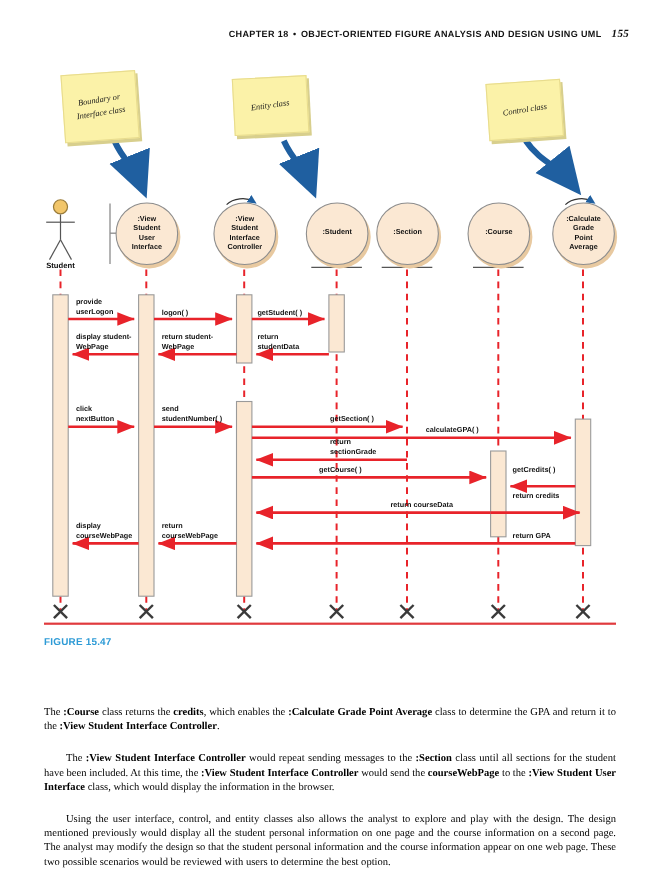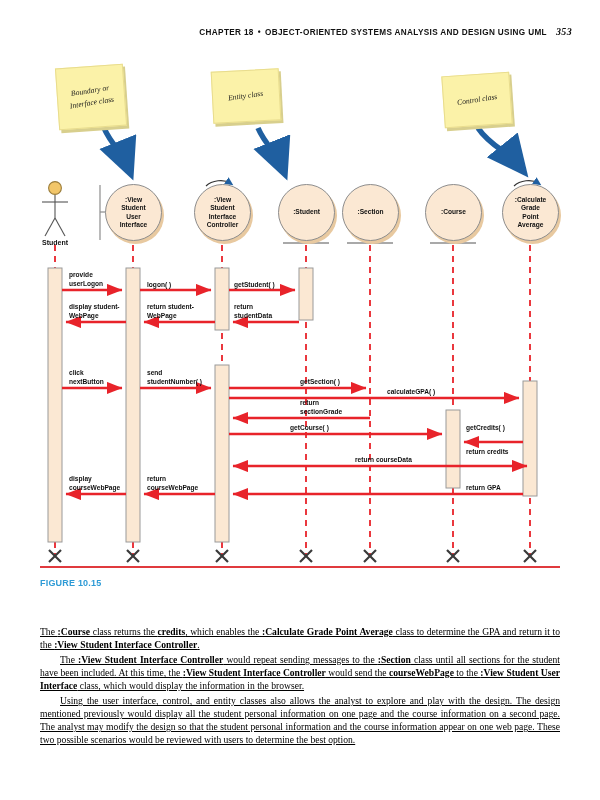"OBJECT-ORIENTED SYSTEMS ANALYSIS AND" span { text: SYSTEMS -> FIGURE }
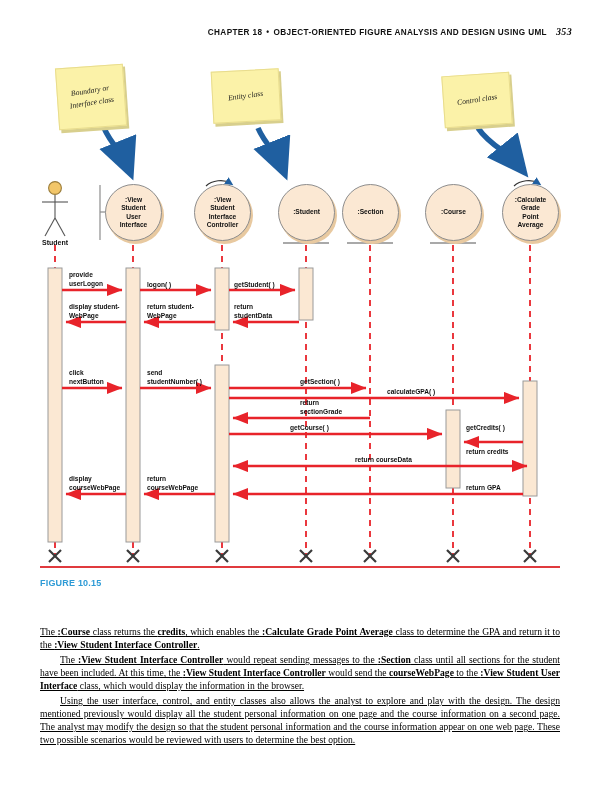"353" span.folio { text: 353 -> 155 }
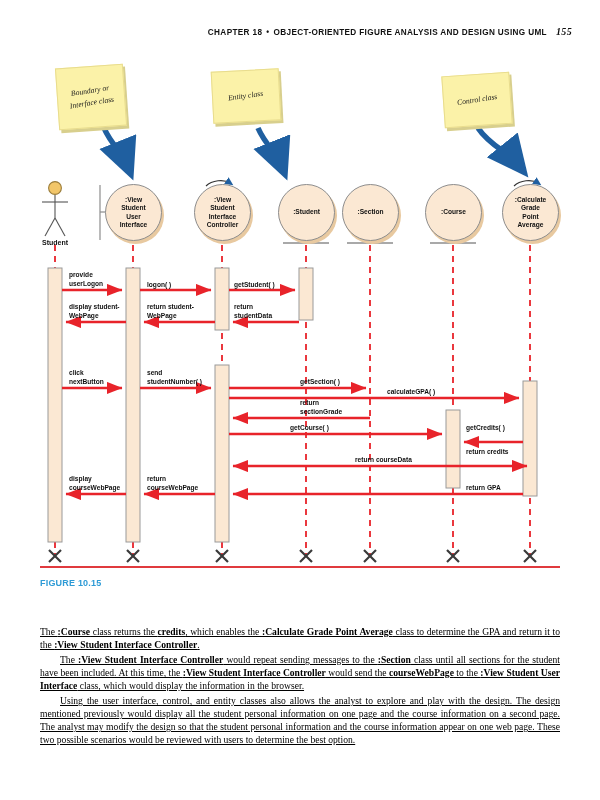"FIGURE 10.15" div.fignum { text: 10.15 -> 15.47 }
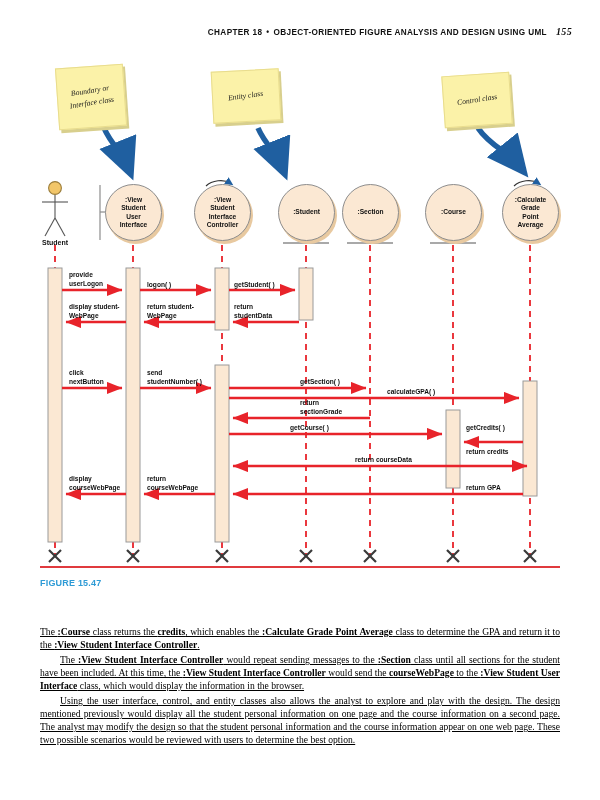"The :Course class returns the" .body p { margin: 0 0 2px 0 -> 16px 0 2px 0; text-decoration: underline -> none }
